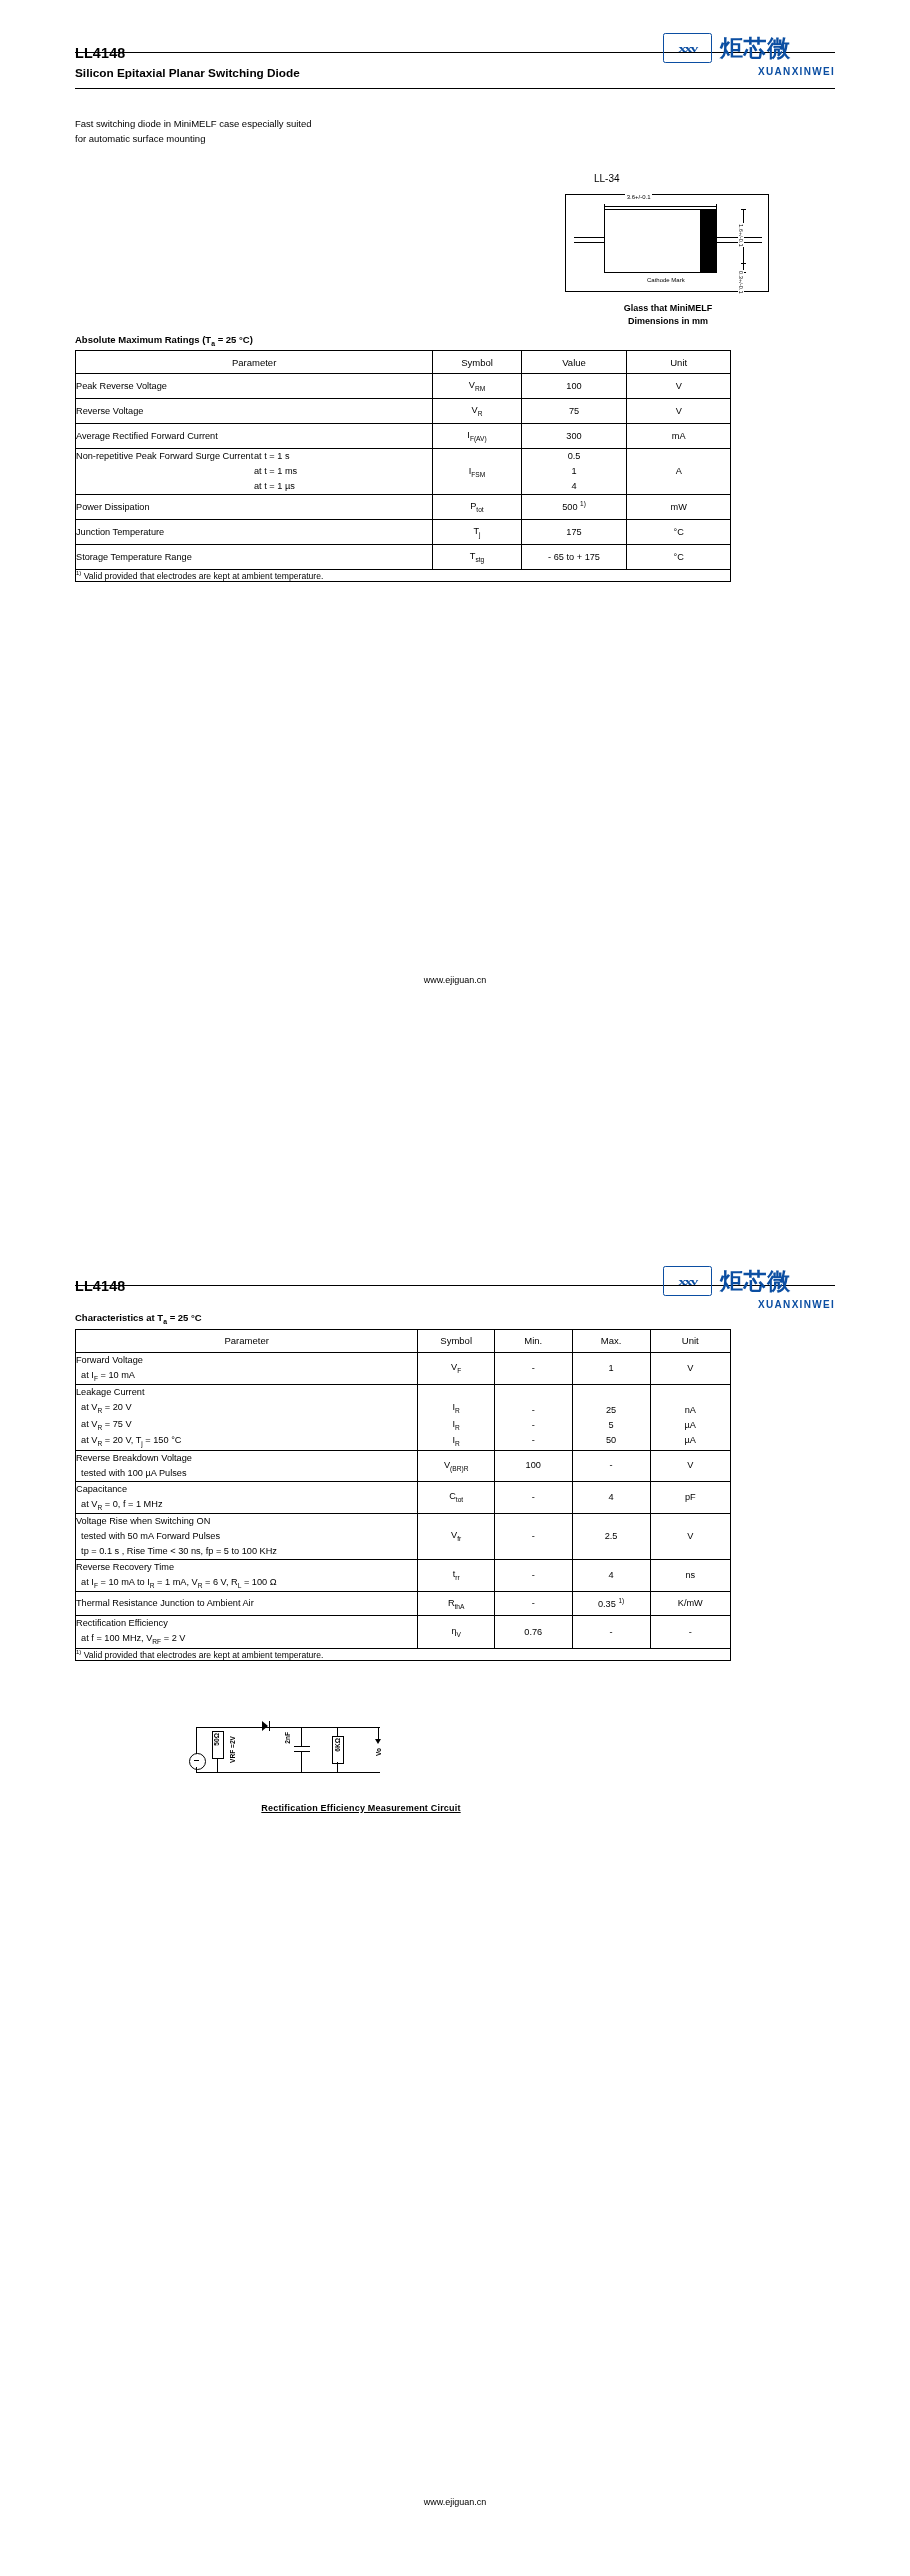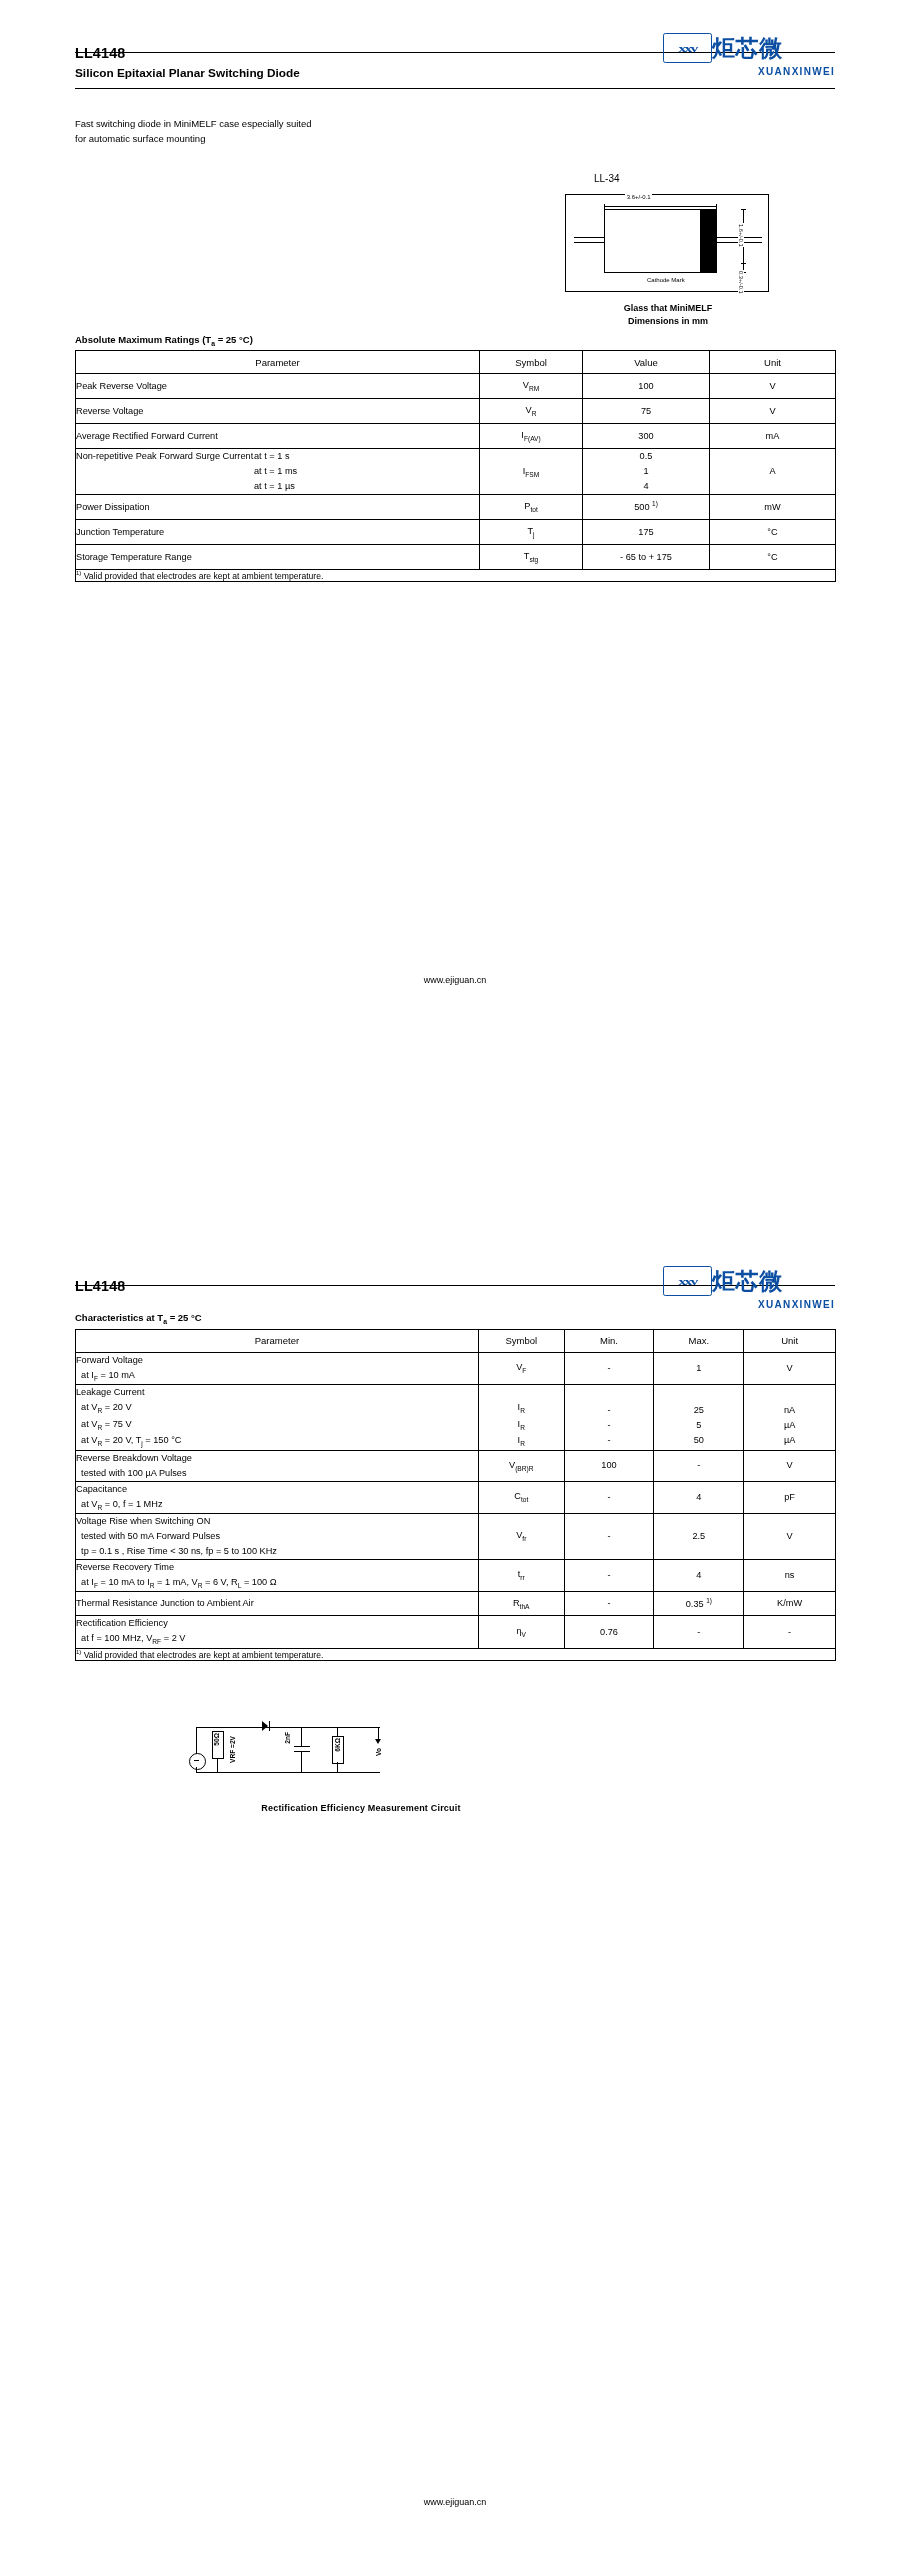"xxv" .logo-row { gap: none -> 8px }
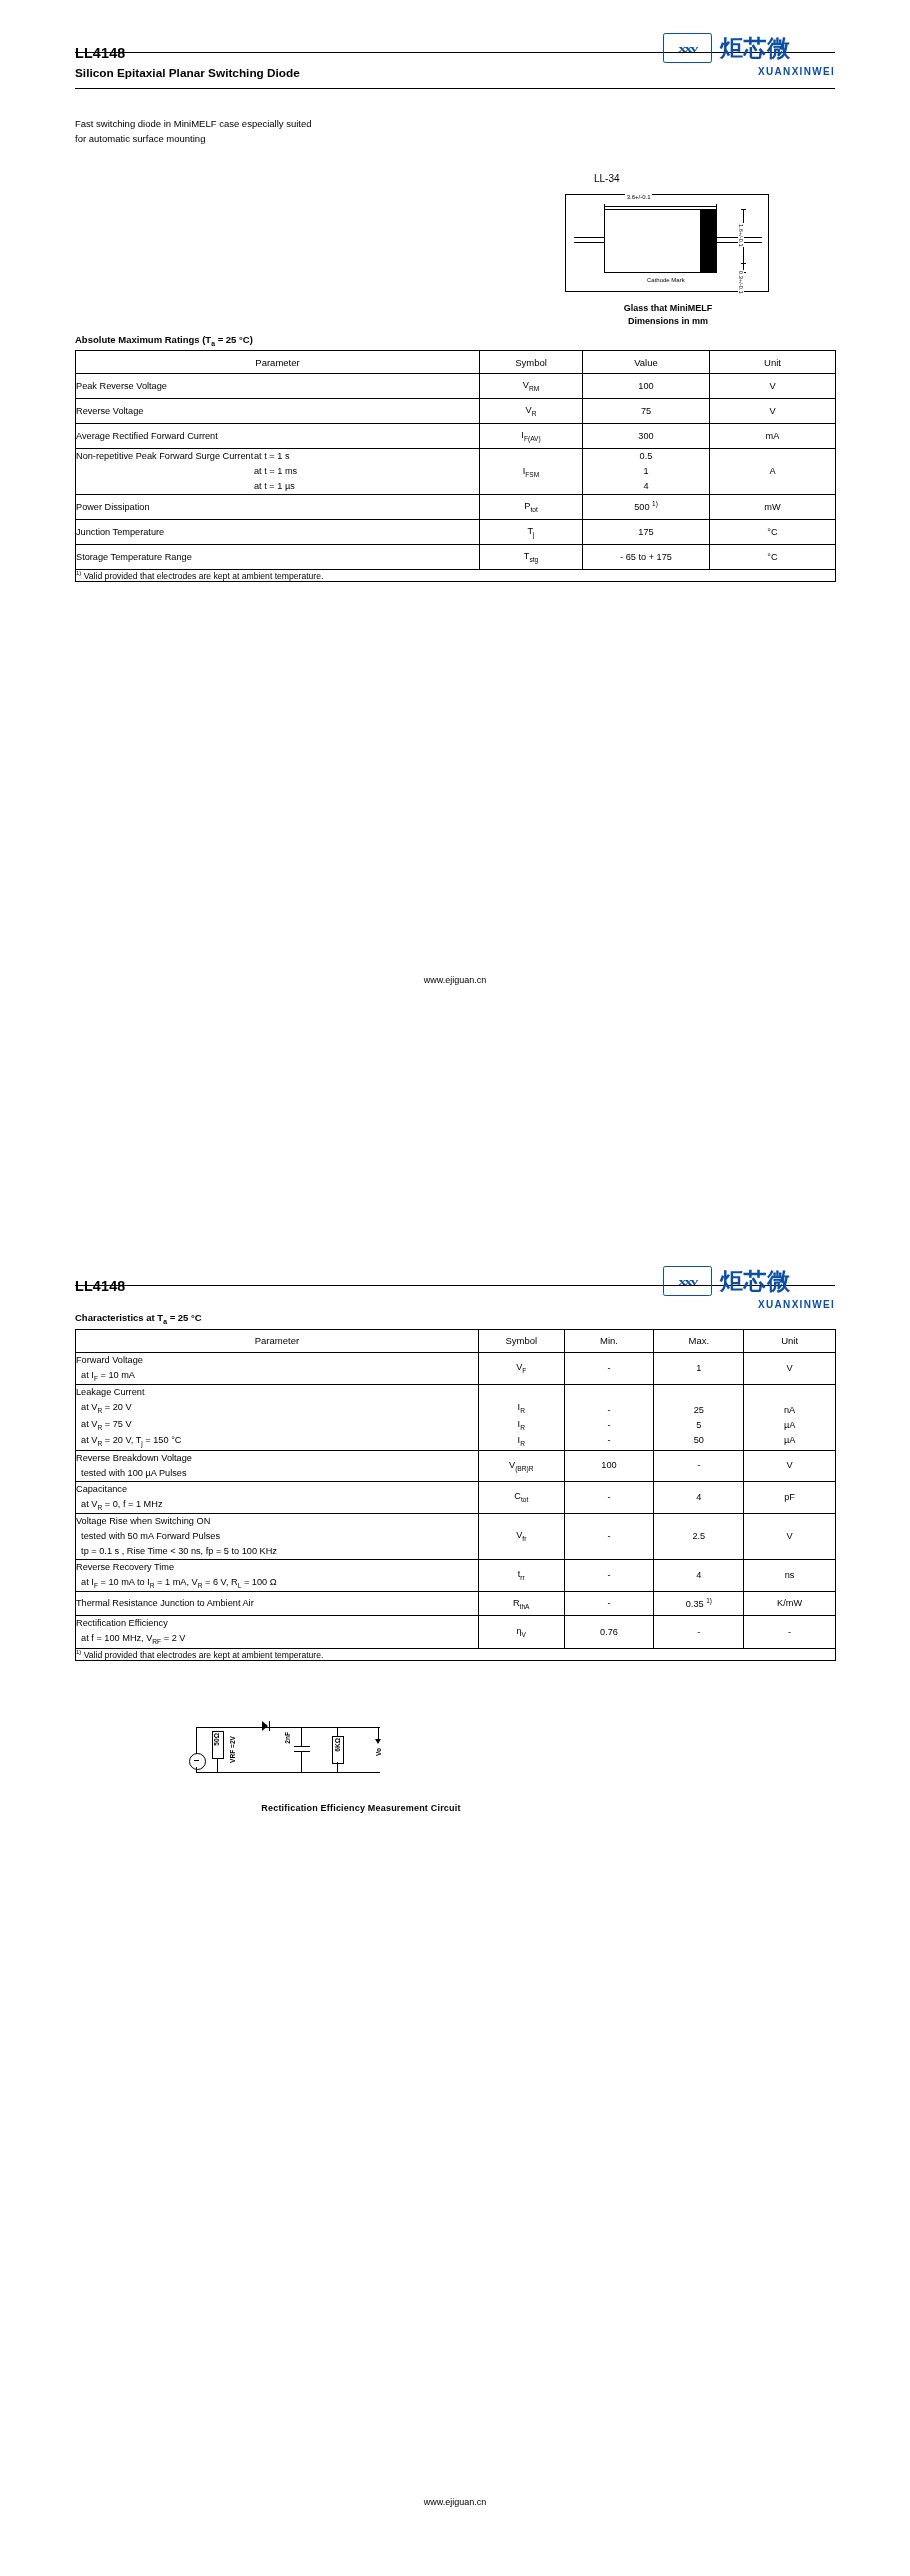"Parameter" table.spec { width: 761px -> 656px }
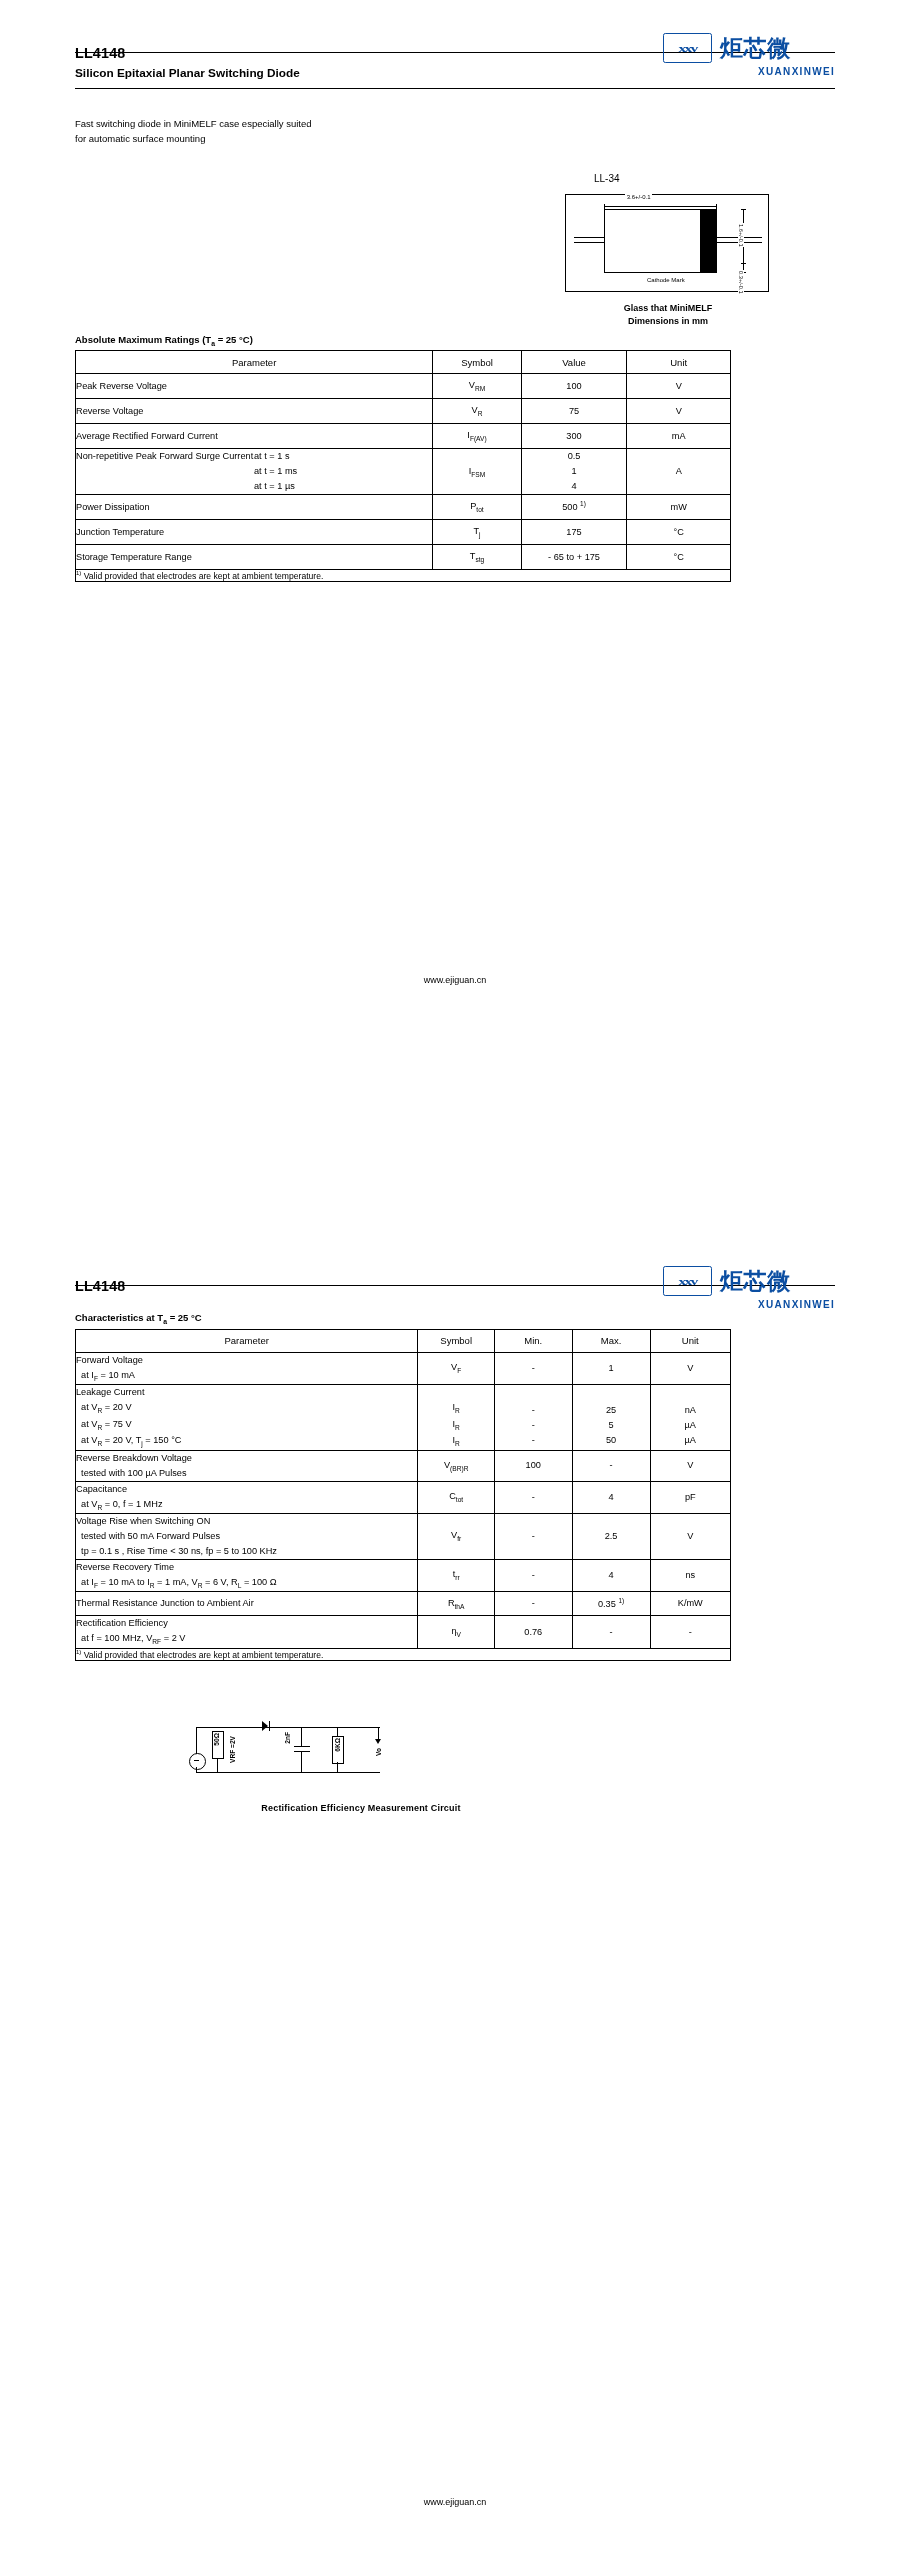"Rectification Efficiency Measurement" .circuit-caption { text-decoration: none -> underline }
